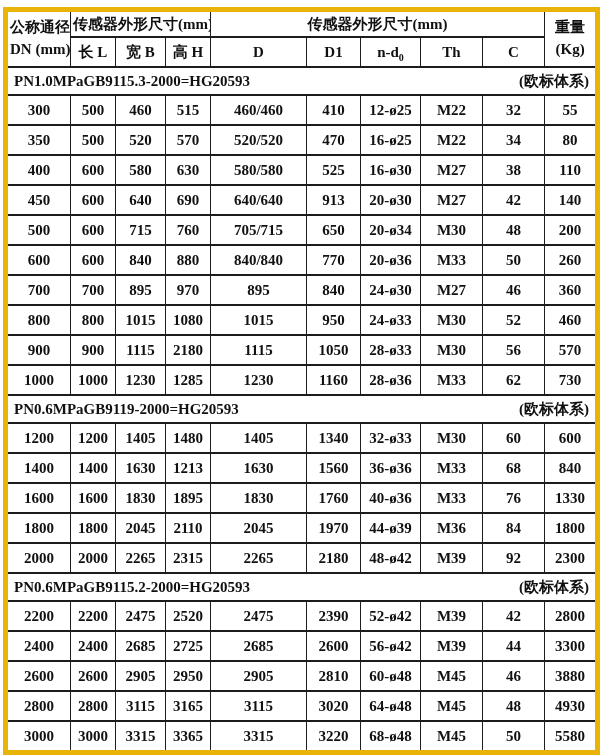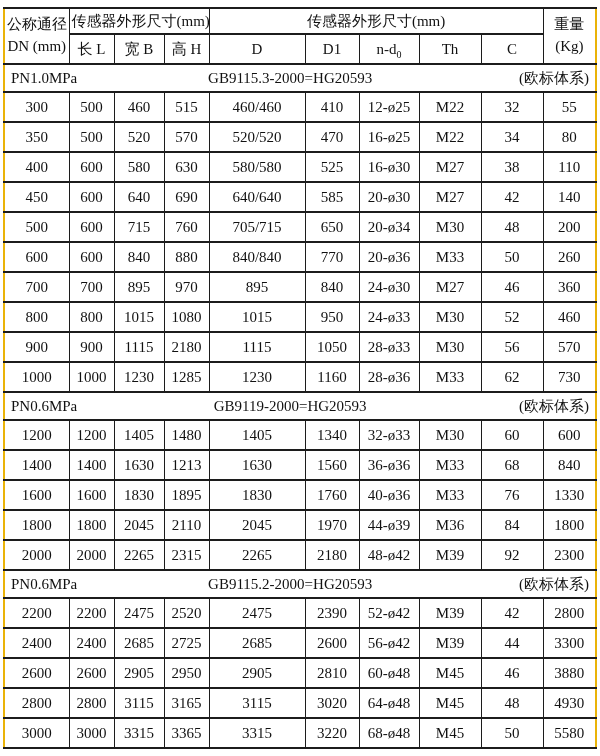"公称通径" table.spec { border: 2px solid #eab308 -> 5px solid #eab308; font-weight: none -> bold }
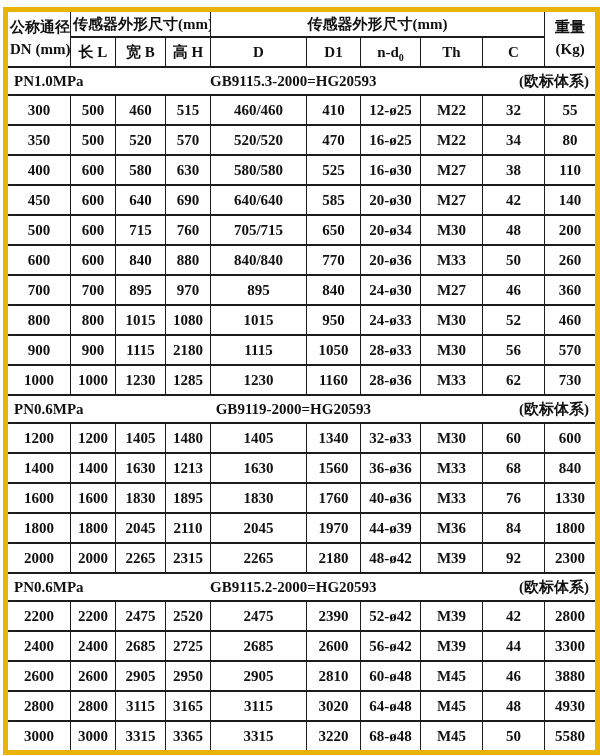"GB9115.3-2000=HG20593" tr.section .standard { text-align: center -> left }
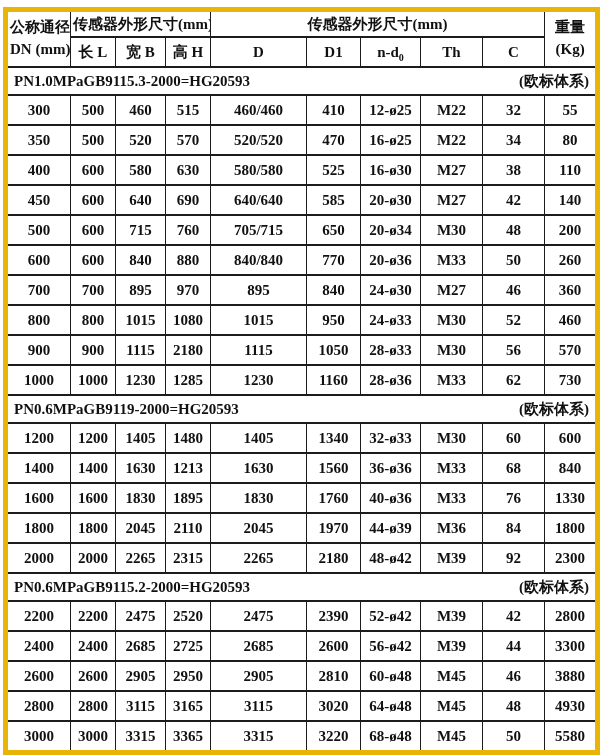"585" td { text: 585 -> 913 }
